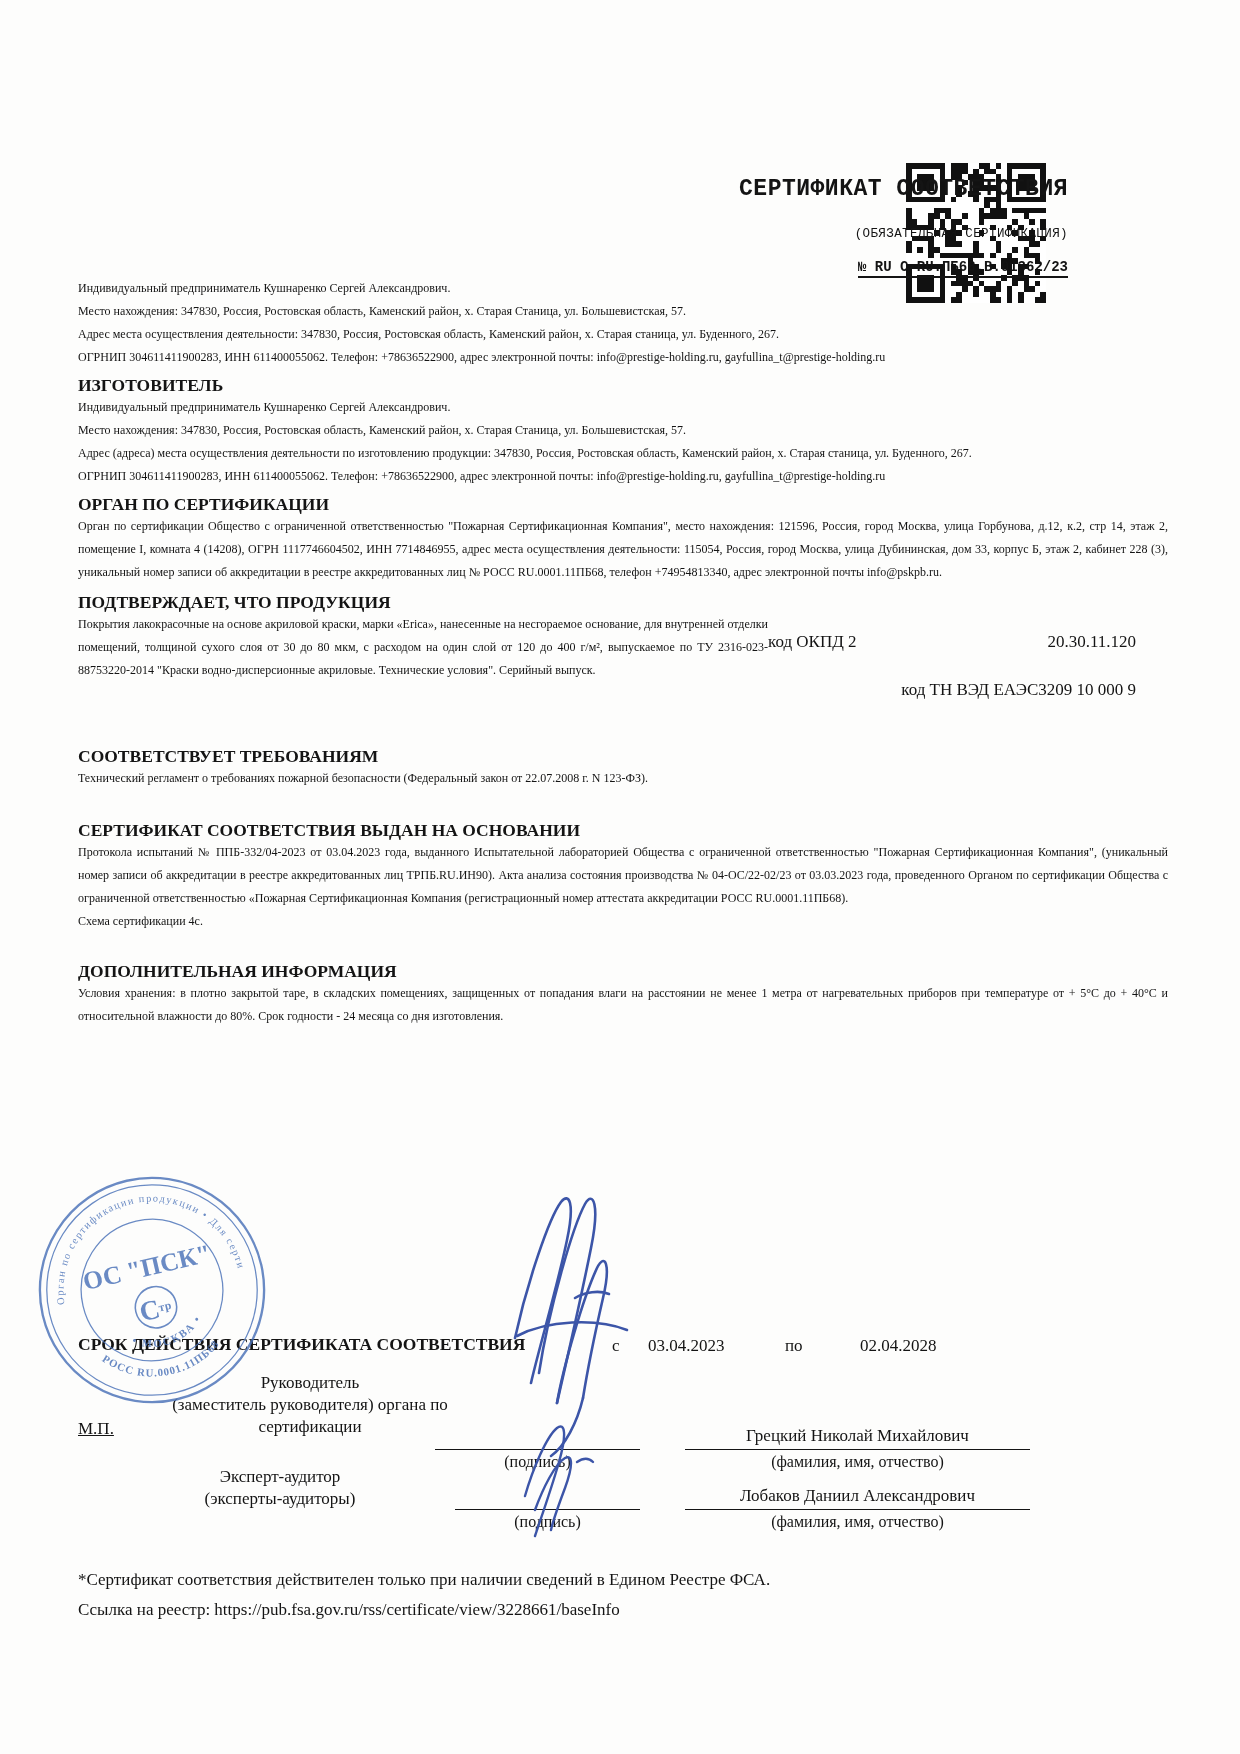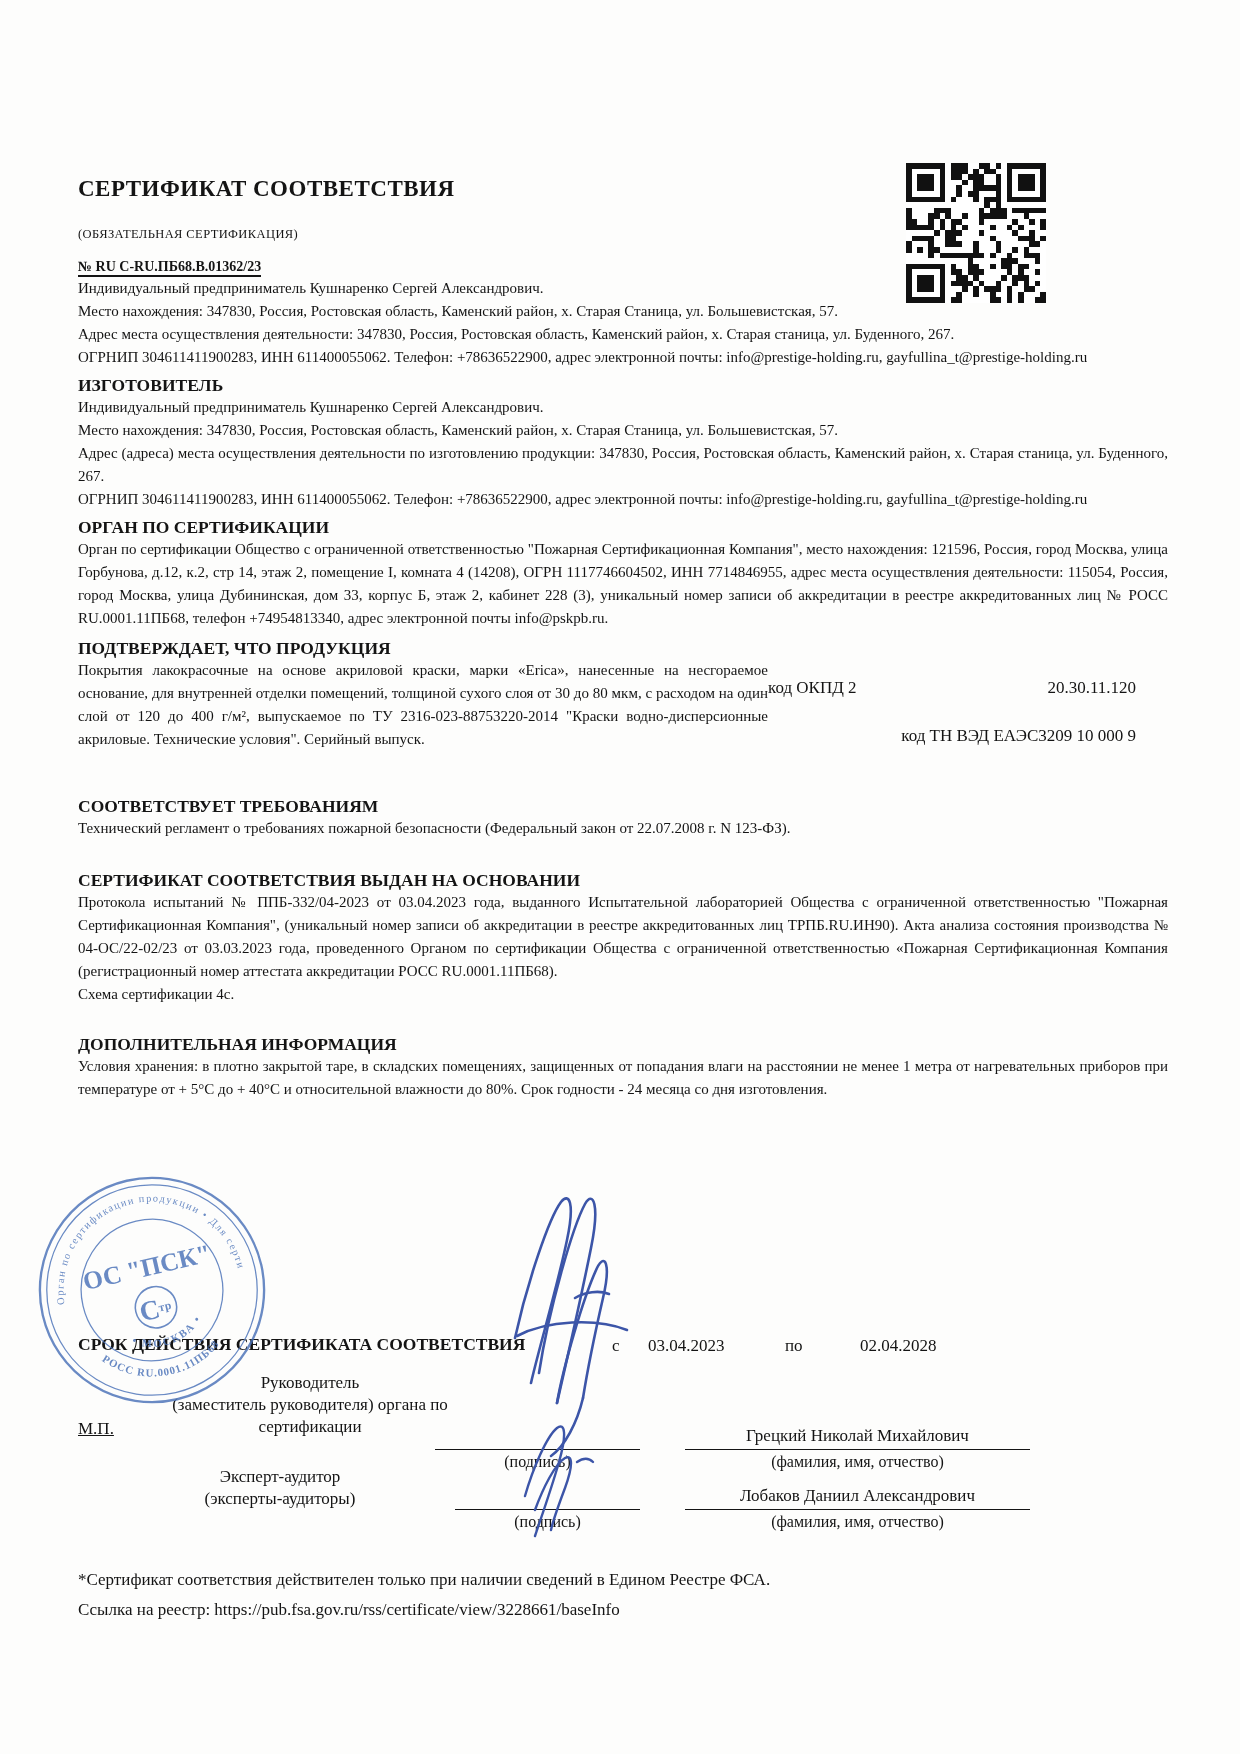"СЕРТИФИКАТ СООТВЕТСТВИЯ" .hdr { font-family: none -> Liberation Mono, monospace; text-align: left -> right }
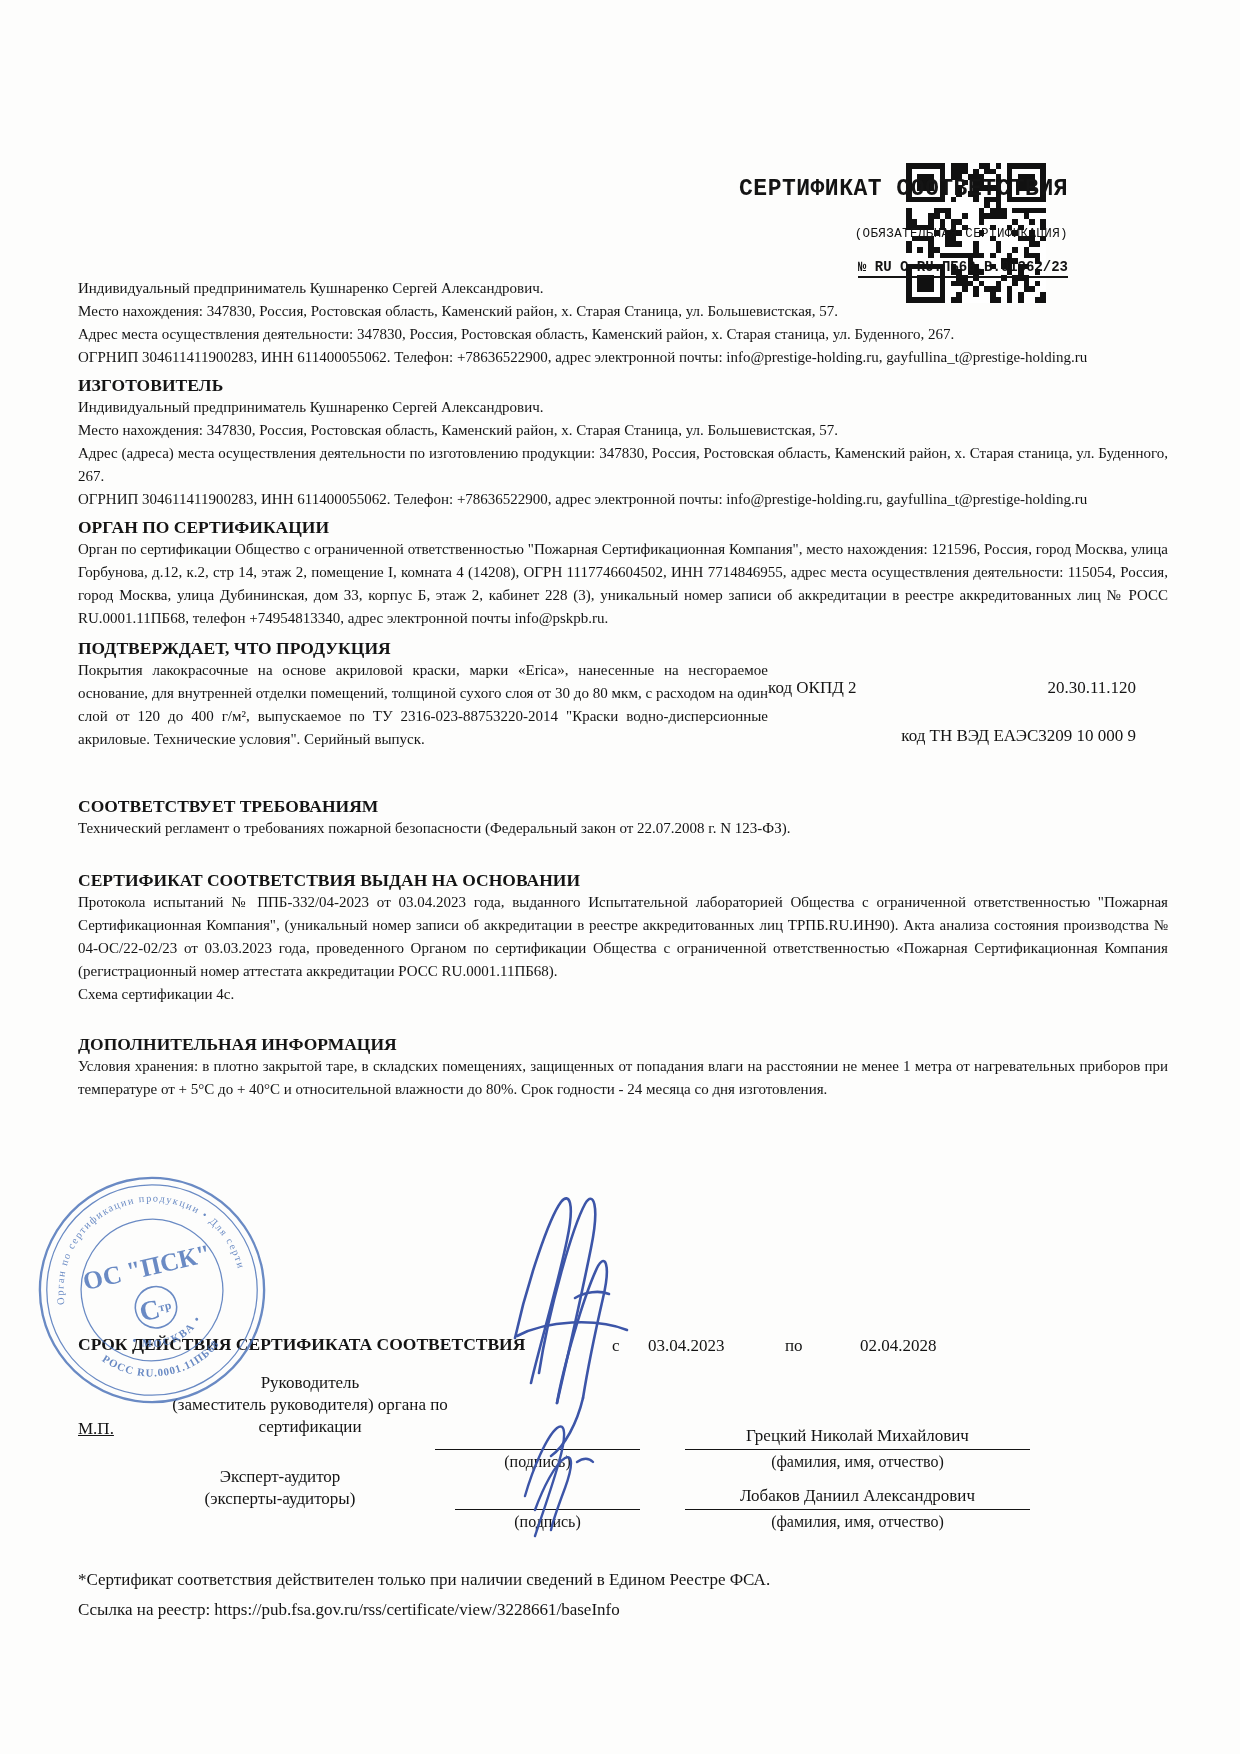"Индивидуальный предприниматель" .para { font-size: 15px -> 12px }
